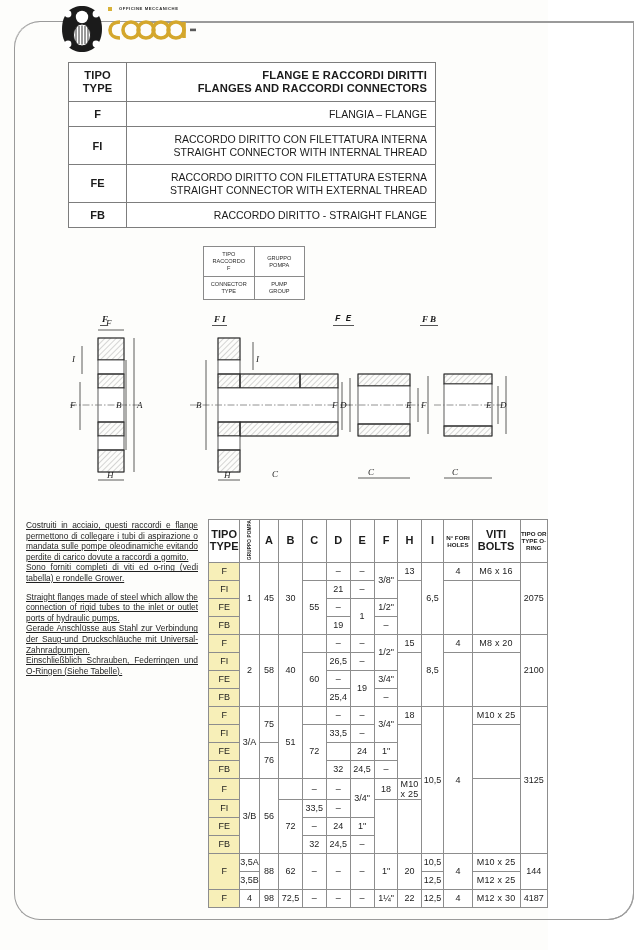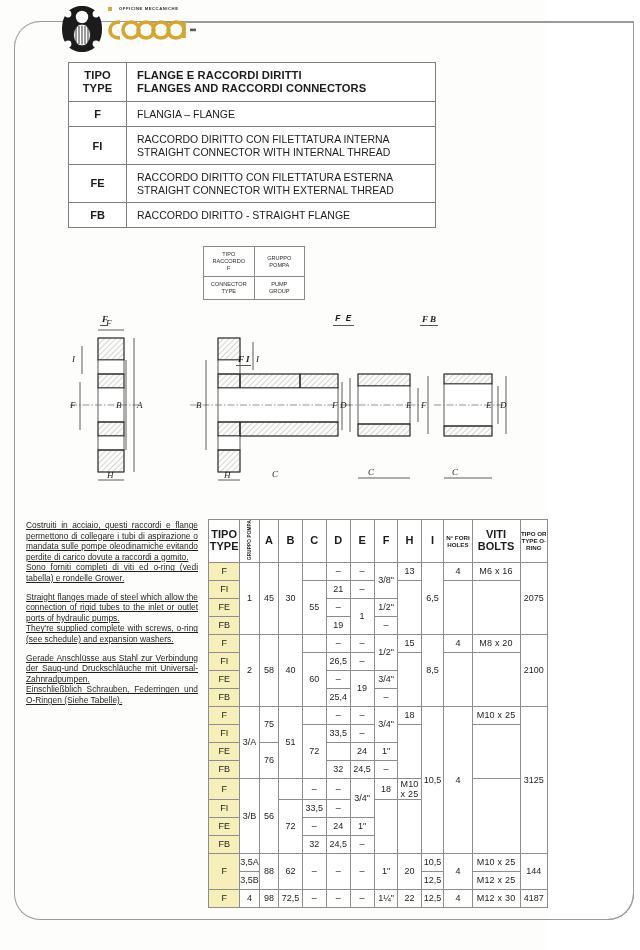"FLANGE E RACCORDI DIRITTI" #type-table td { text-align: none -> right }
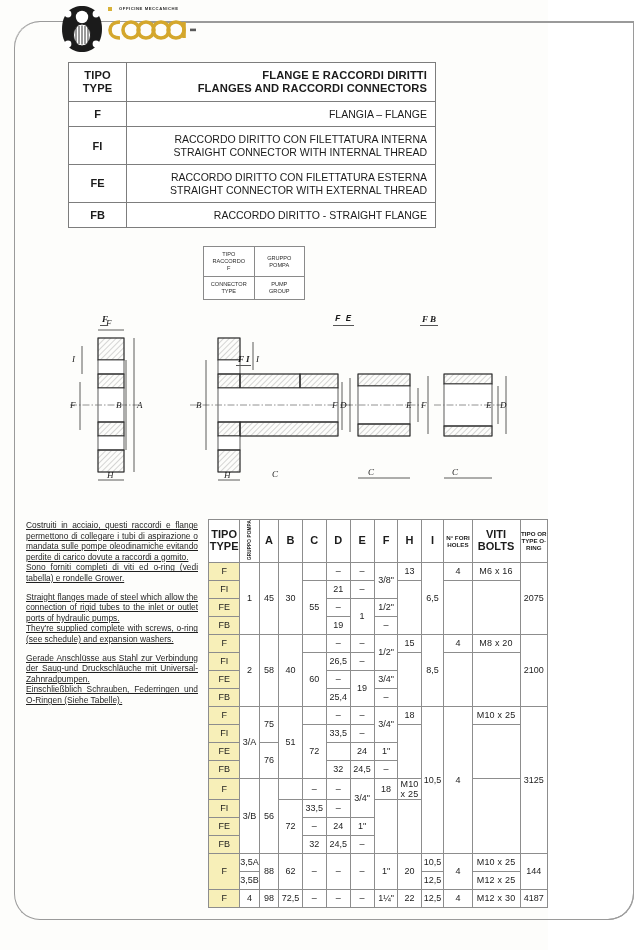"F I" div.dwg-label { left: 198px -> 174px; margin-top: 40px -> none }
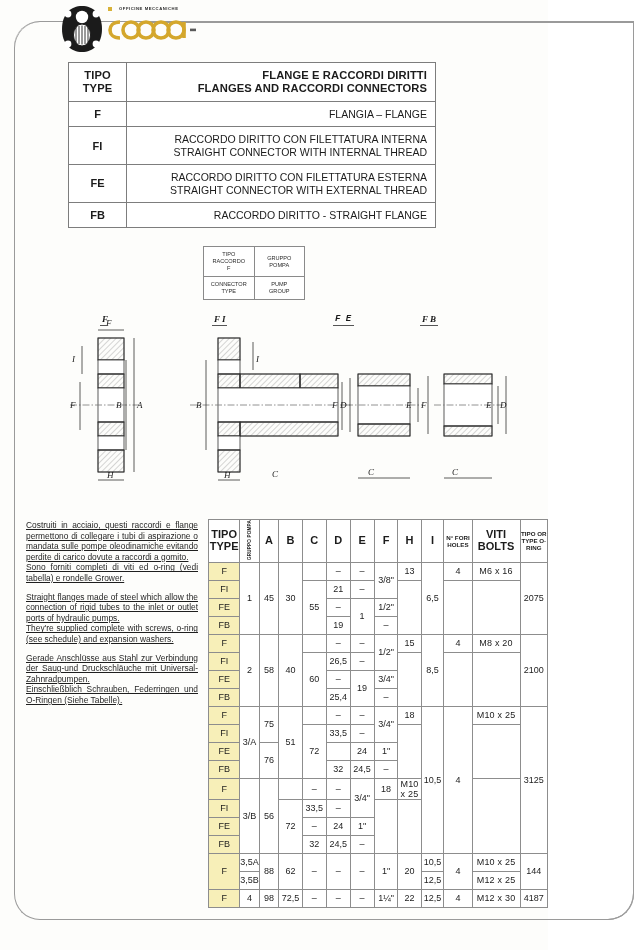"They're supplied complete with screws," p { html: <p>They're supplied complete with screws, o-ring (see schedule) and expansion washers.</p> -> none }
